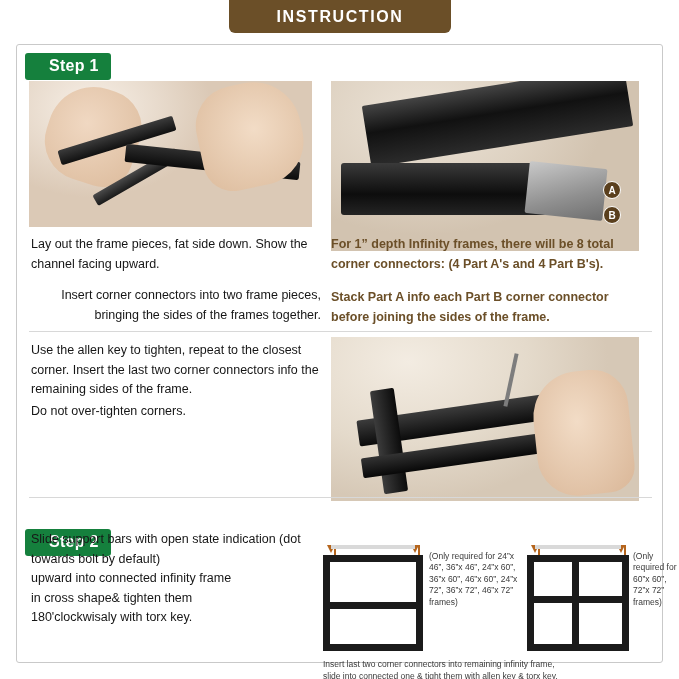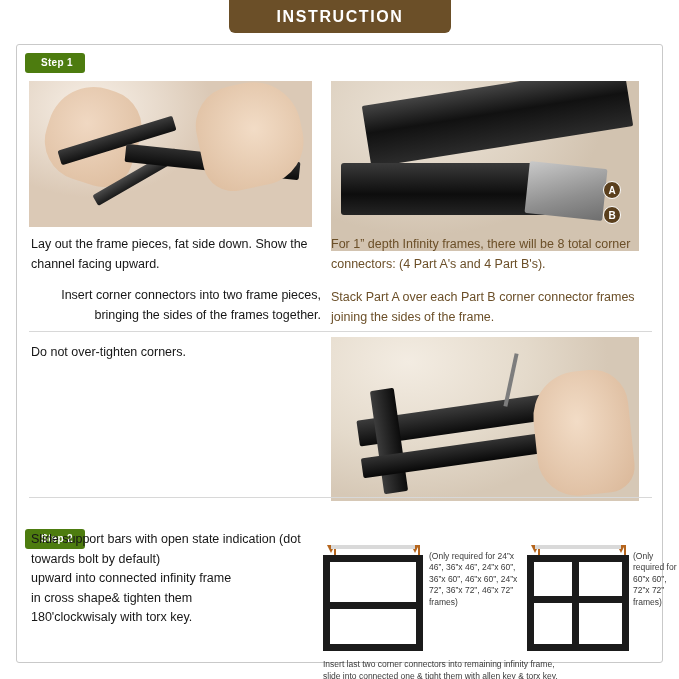"Step 1" .step-chip { background: #4d7c0f -> #15803d; font-size: 10px -> 16px; padding: 4px 12px 5px 16px -> 4px 12px 5px 24px }
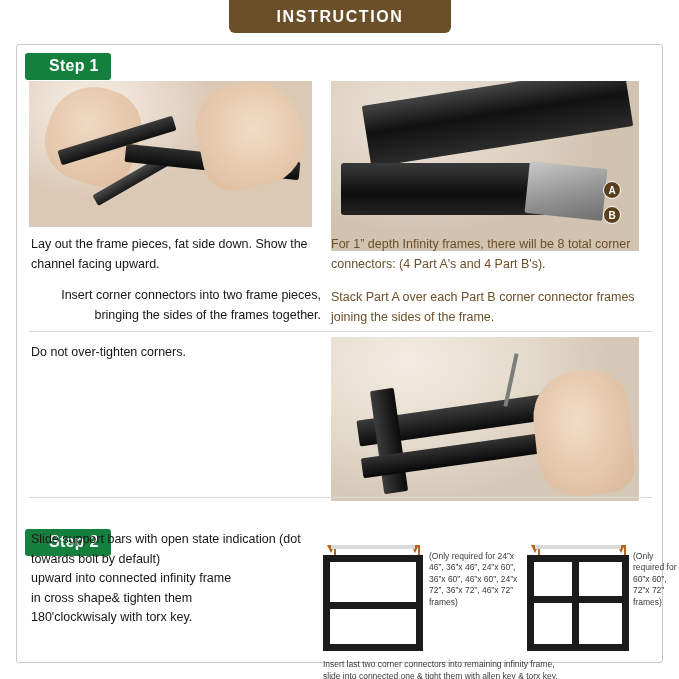"For 1” depth Infinity frames," #text-2 { font-weight: none -> bold }
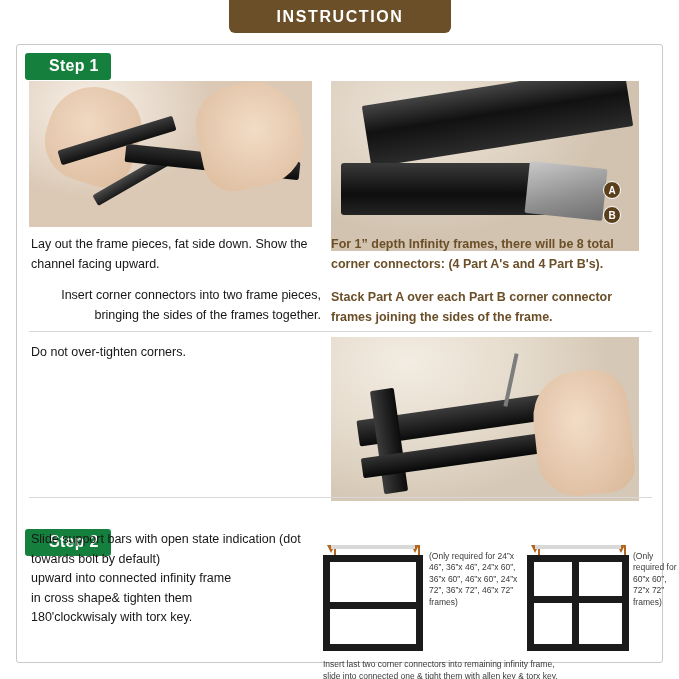"Stack Part A over each" p { text: over each Part B corner connector frames -> info each Part B corner connector before }
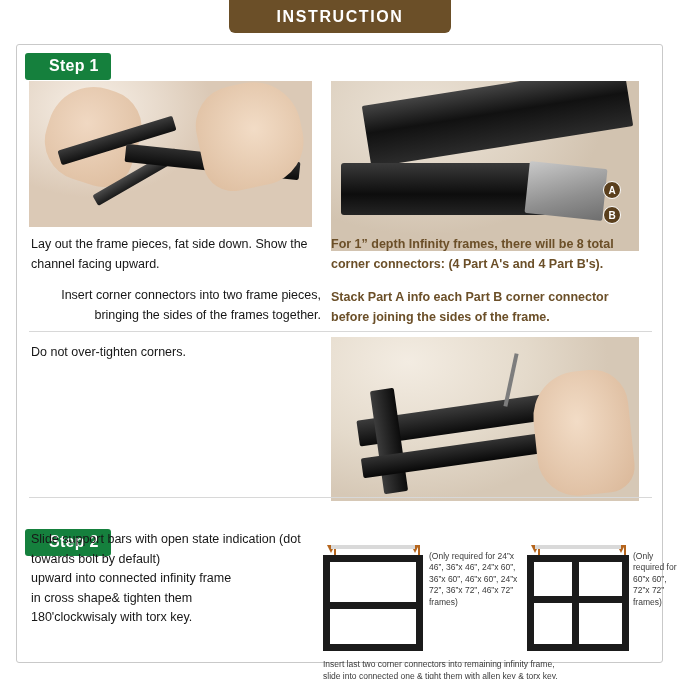"Use the allen key to" p { html: none -> <p>Use the allen key to tighten, repeat to the closest corner. Insert the last two corner connectors info the remaining sides of the frame.</p> }
